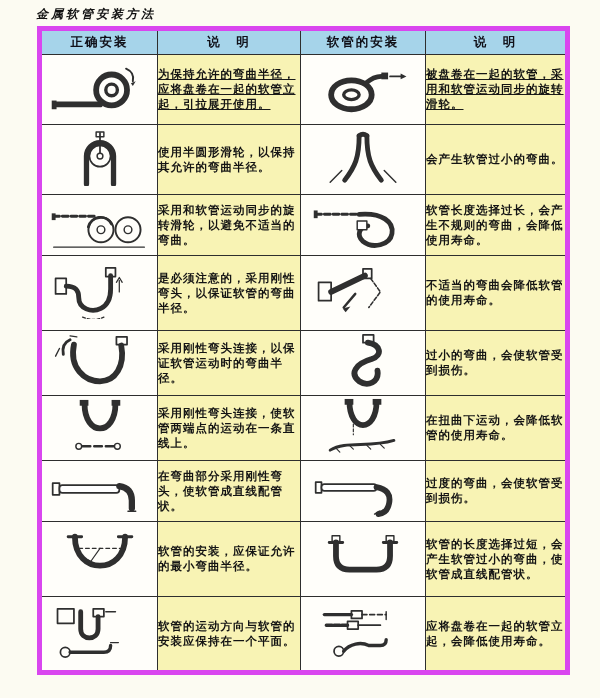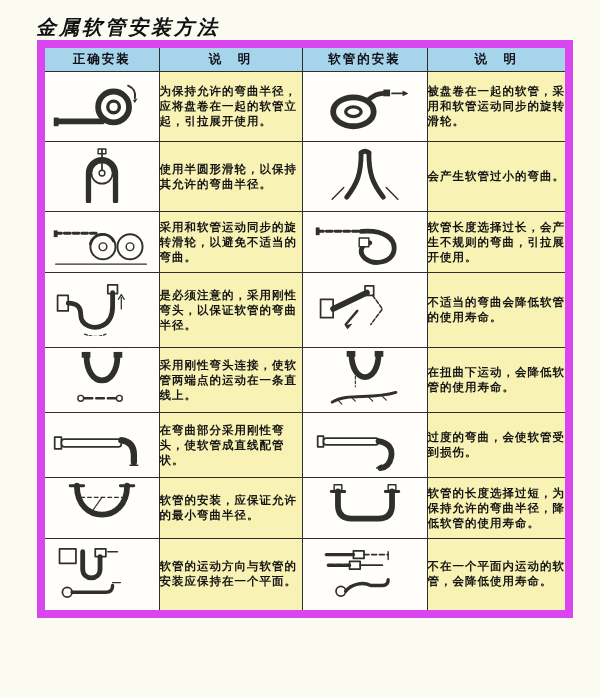"金属软管安装方法" .page-title { font-size: 20px -> 12px; top: 14px -> 6px }
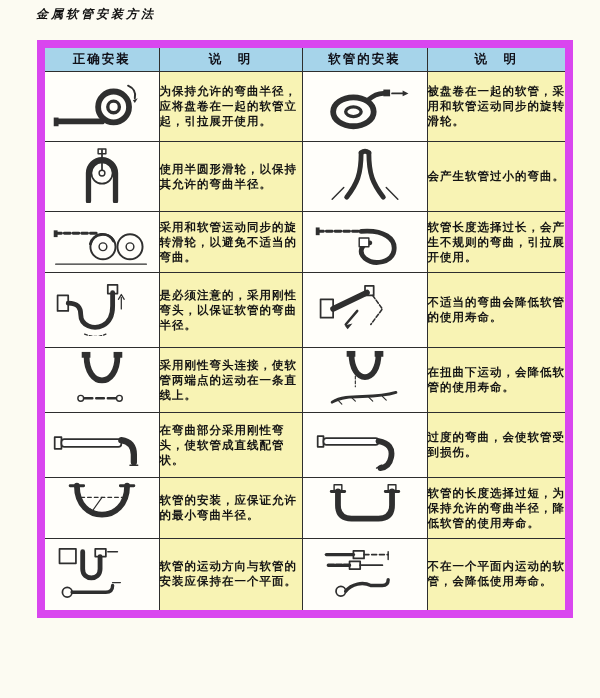"正确安装" table.install { border: 8px solid #d946ef -> 5px solid #d946ef; top: 40px -> 26px }
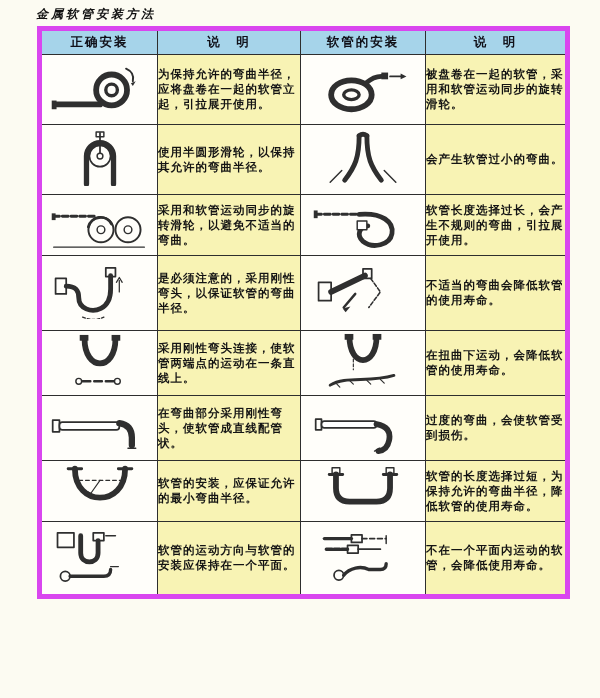"为保持允许的弯曲半径，应将盘卷在一起的软管立起，引拉展开使用。" tbody tr:nth-child(1) { text-decoration: none -> underline }
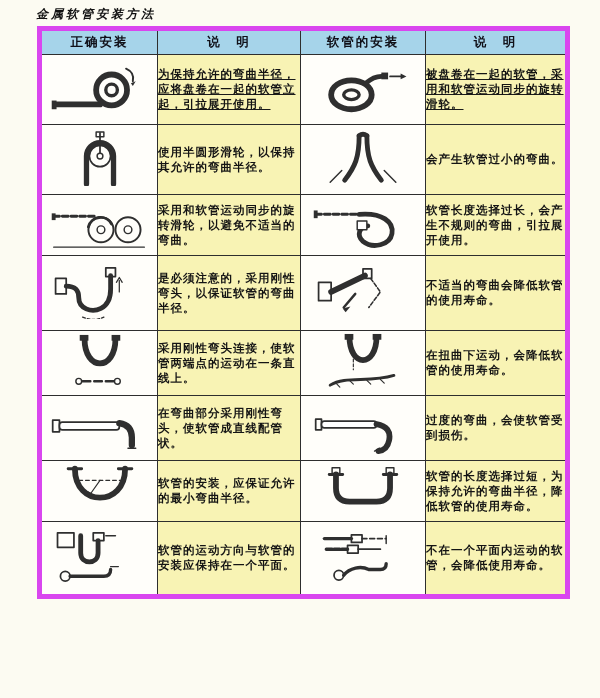"软管长度选择过长，会产生不规则的弯曲，引拉展开使用。" td.desc-cell { text: 引拉展开使用 -> 会降低使用寿命 }
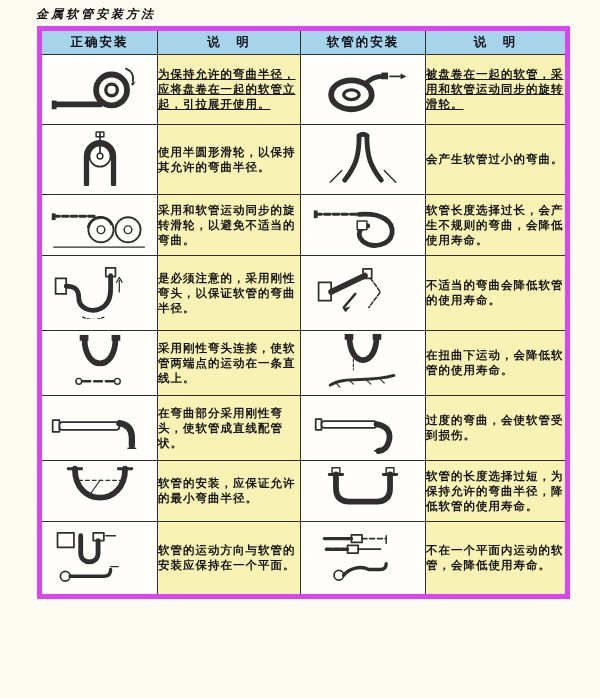"采用刚性弯头连接，以保证软管运动时的弯曲半径。" tr { html: none -> <tr> <td><span><svg> <g> <path></path> <rect></rect> <path></path> <path></path> <path></path> </g> </svg></span></td> <td>采用刚性弯头连接，以保证软管运动时的弯曲半径。</td> <td><span><svg> <g> <rect></rect> <path></path> </g> </svg></span></td> <td>过小的弯曲，会使软管受到损伤。</td> </tr> }
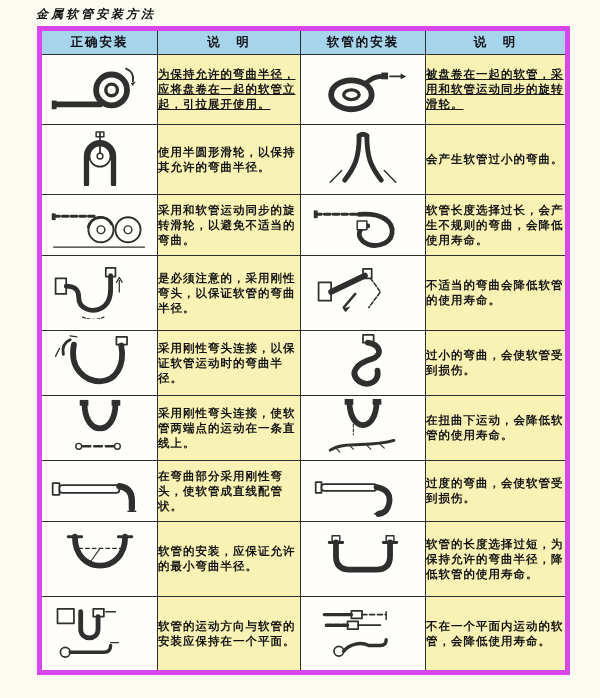"软管的长度选择过短，为保持允许的弯曲半径，降低软管的使用寿命。" td.desc-cell { text: 为保持允许的弯曲半径，降低软管的使用寿命 -> 会产生软管过小的弯曲，使软管成直线配管状 }
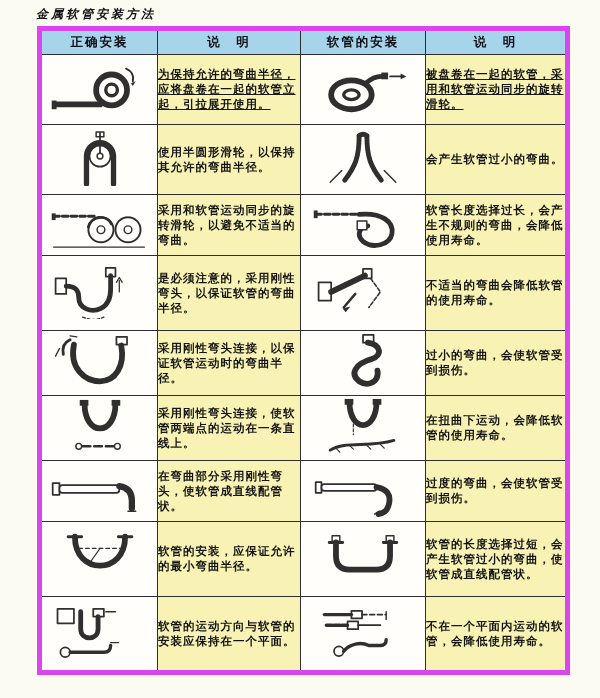"不在一个平面内运动的软管，会降低使用寿命。" td.desc-cell { text: 不在一个平面内运动的软管 -> 应将盘卷在一起的软管立起 }
